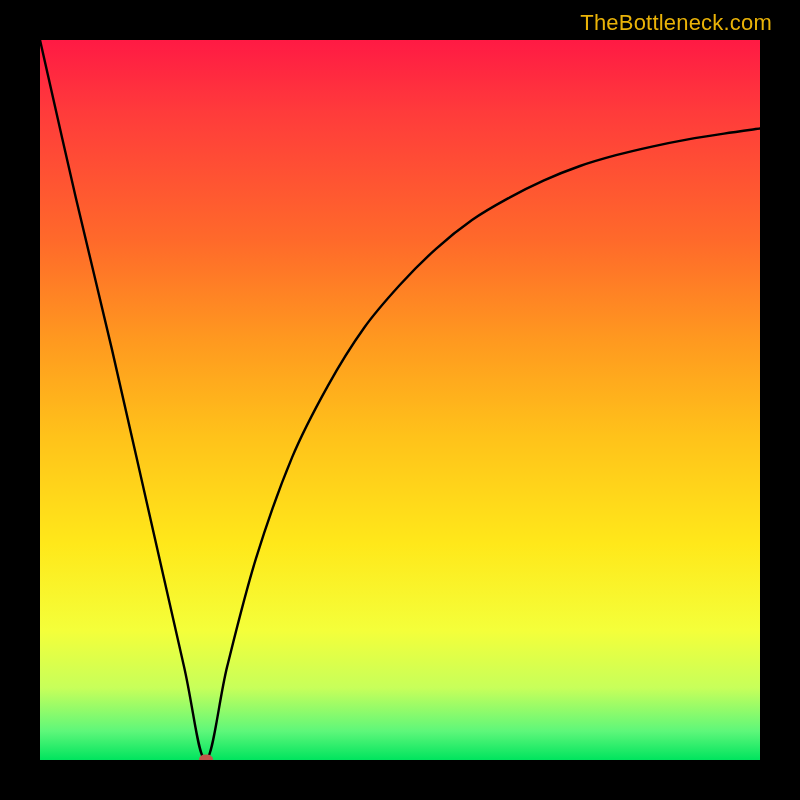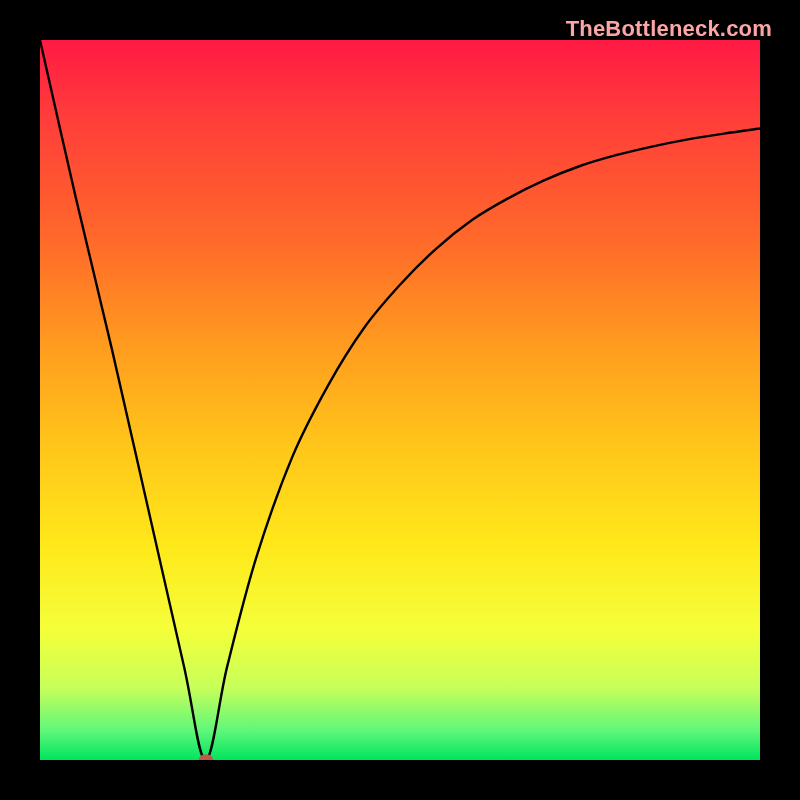"TheBottleneck.com" .watermark { color: #fca5a5 -> #eab308; font-weight: 700 -> 400; top: 16px -> 10px }
